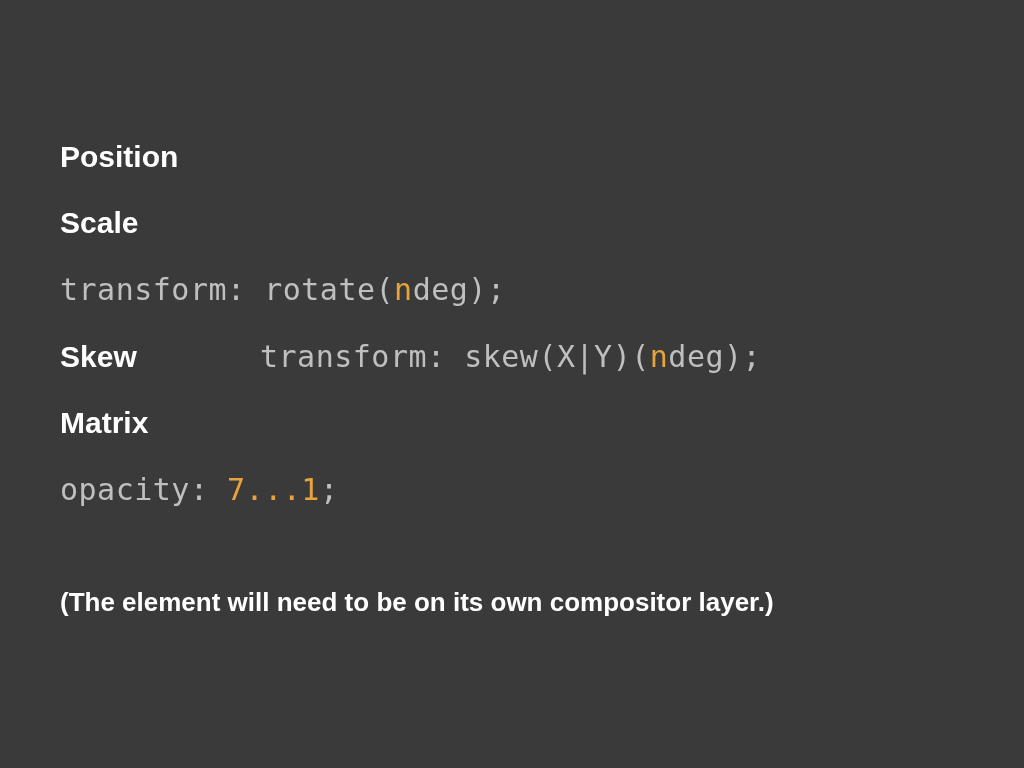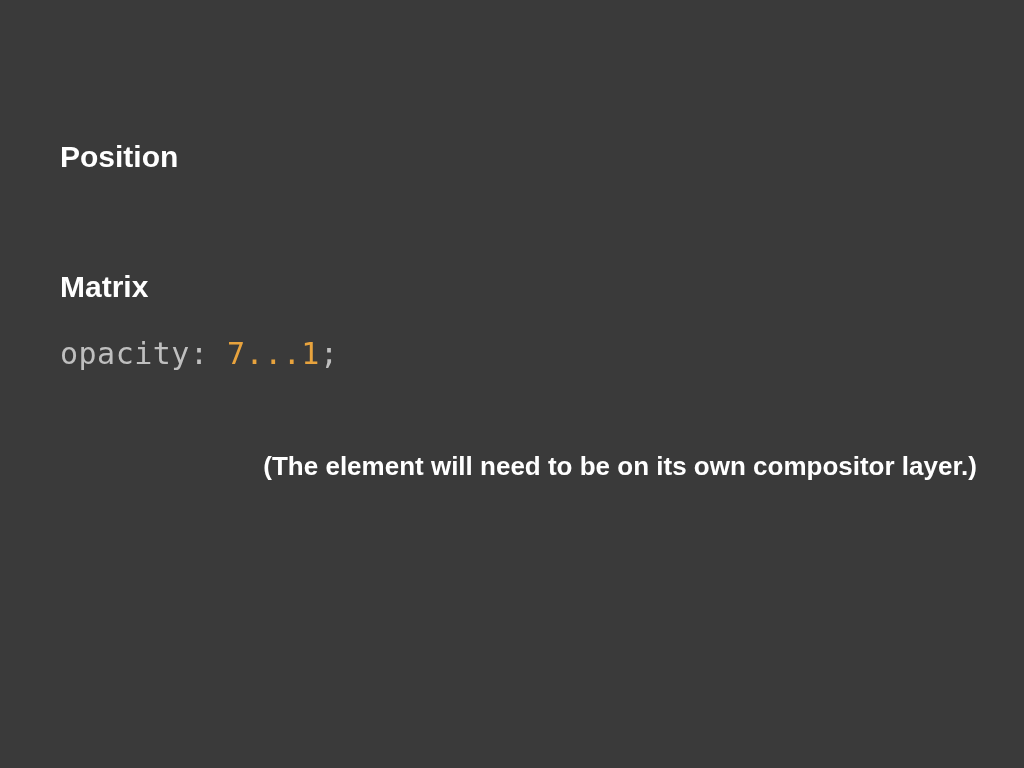"Position" .slide { padding: 140px 47px 60px 60px -> 140px 60px 60px 60px }
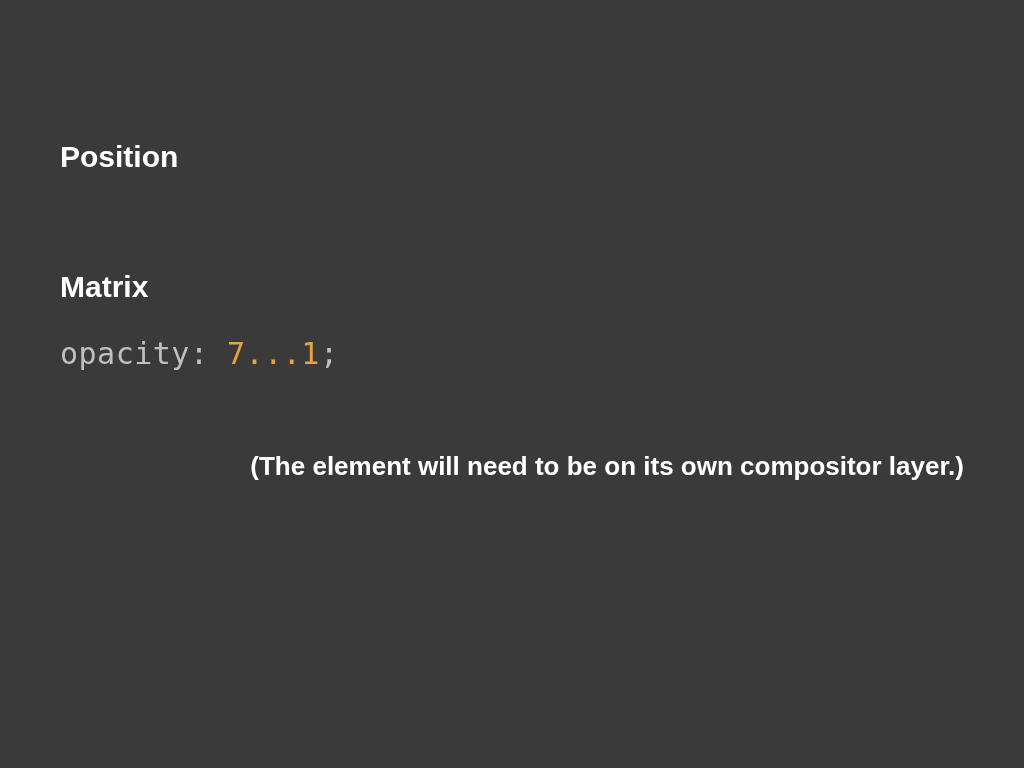"Scale" div.label { html: none -> <div>Scale</div> }
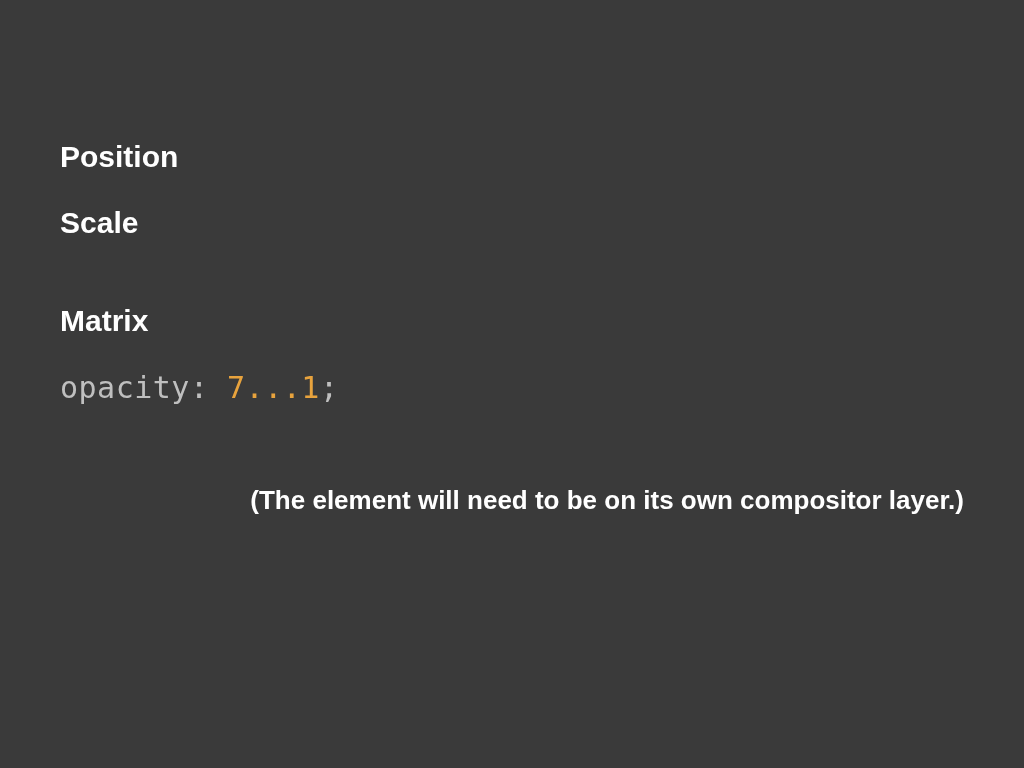"transform: rotate(ndeg);" div.code { html: none -> <div><span>transform: rotate(</span><span>n</span><span>deg);</span></div> }
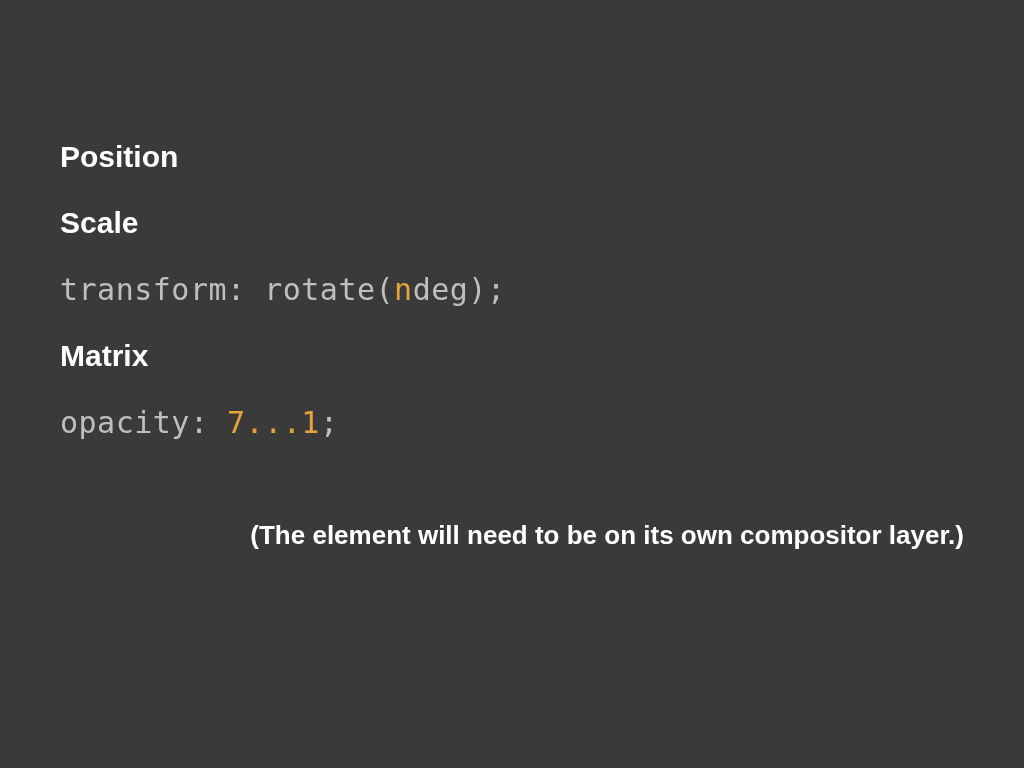"Skew" div.row { html: none -> <div> <div>Skew</div> <div><span>transform: skew(X|Y)(</span><span>n</span><span>deg);</span></div> </div> }
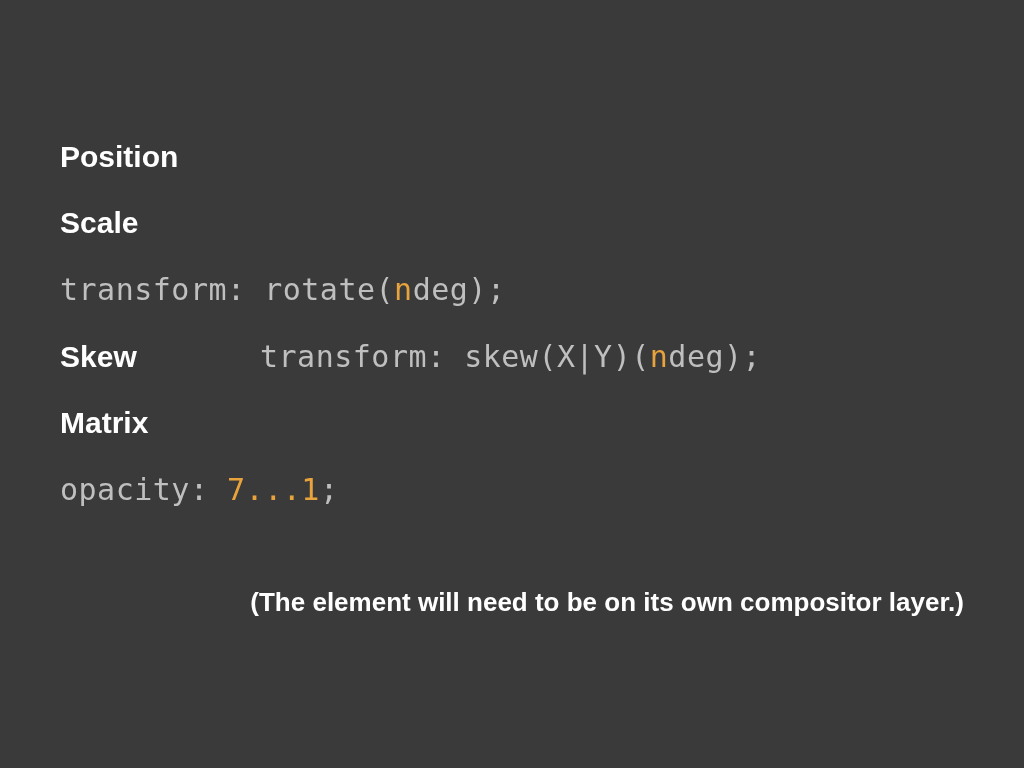"(The element will need to" .footnote { text-align: right -> left }
